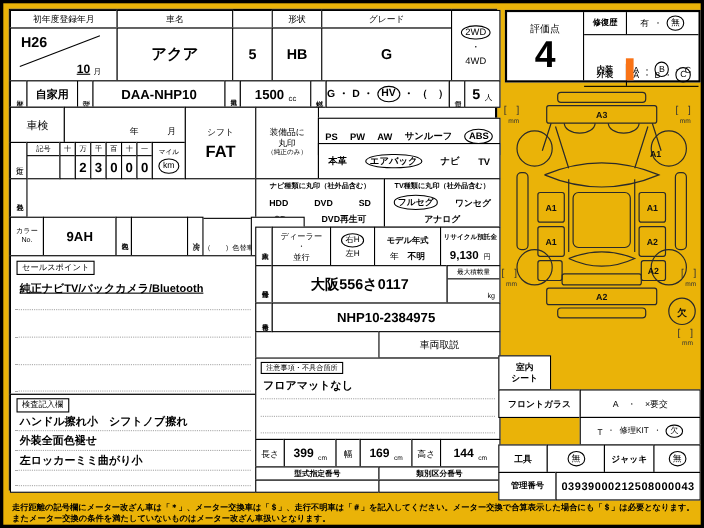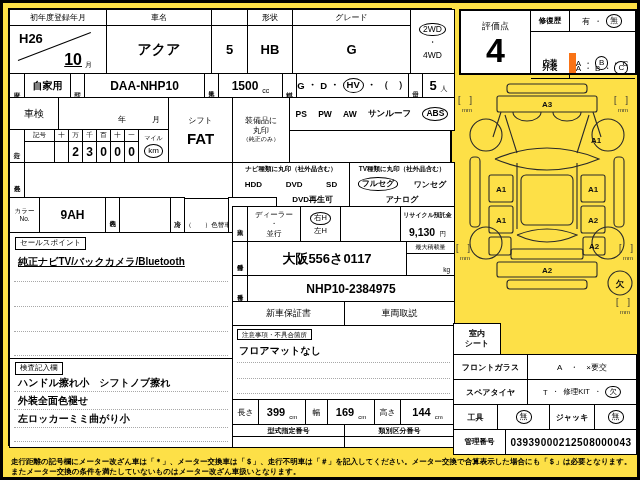"初年度登録年月" #sheet { background: #fde047 -> #eab308 }
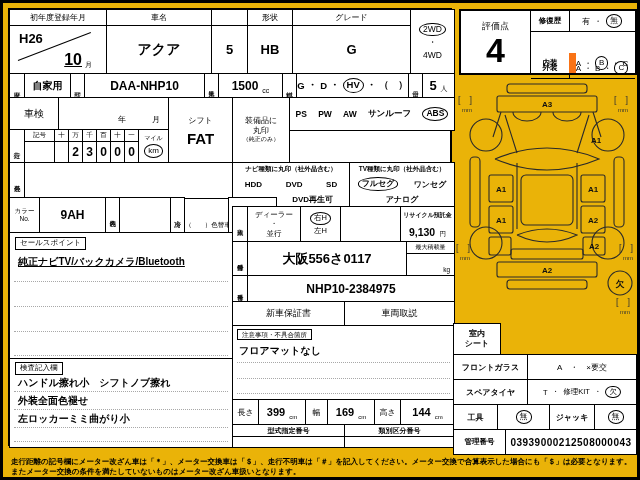"10" span.v { font-size: 16px -> 11px }
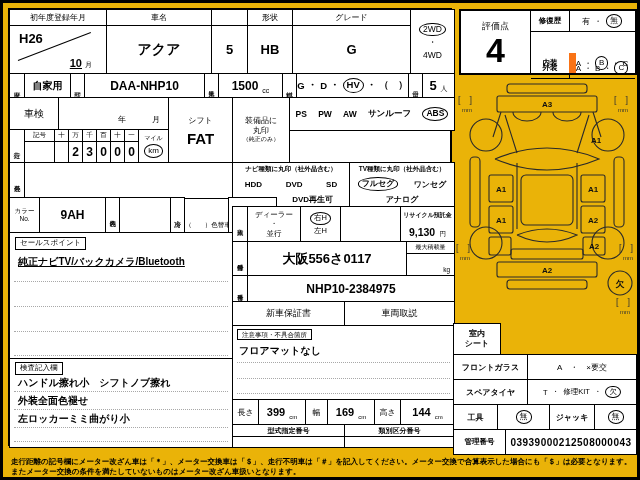"PS" div.box { top: 87px -> 97px }
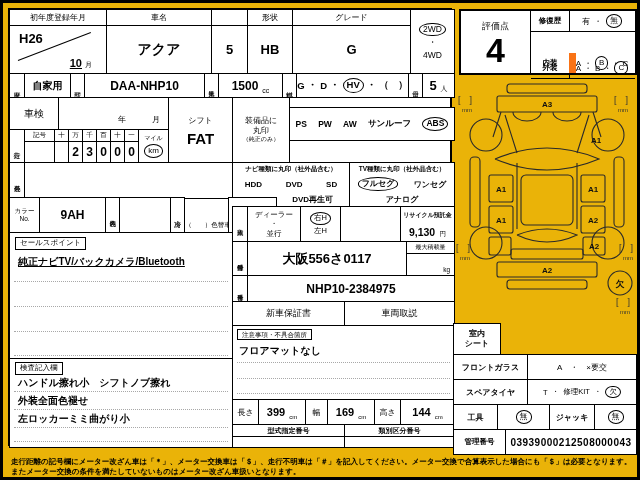"本革" div.box { html: none -> <div> <span>本革</span> <span>エアバック</span> <span>ナビ</span> <span>TV</span> </div> }
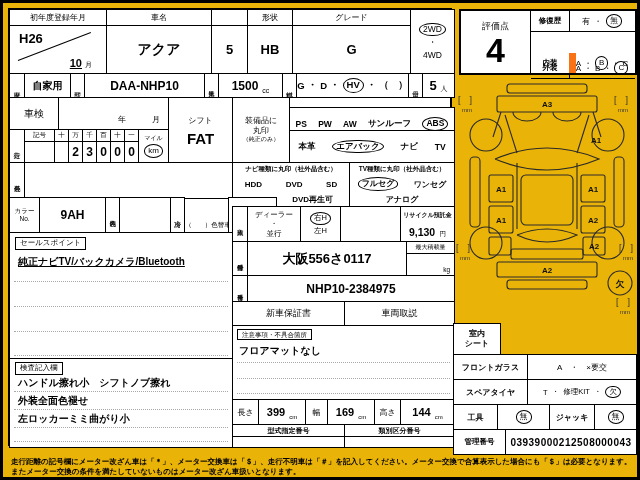"モデル年式" div.box { html: none -> <div> <span>モデル年式</span> <span><span>年</span> <span>不明</span></span> </div> }
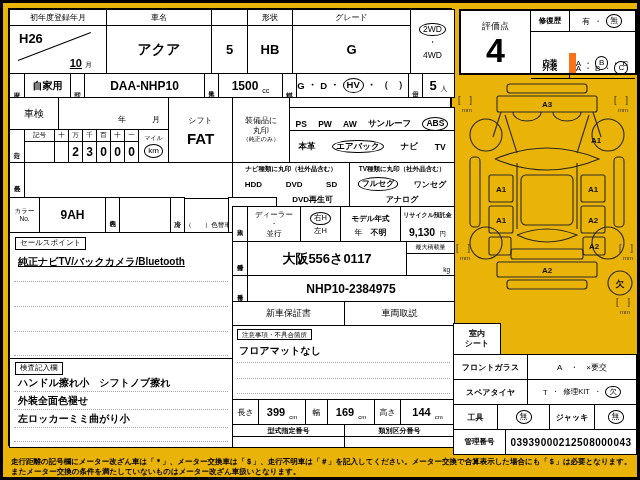"新車保証書" div.box { html: <div>新車保証書</div> -> none }
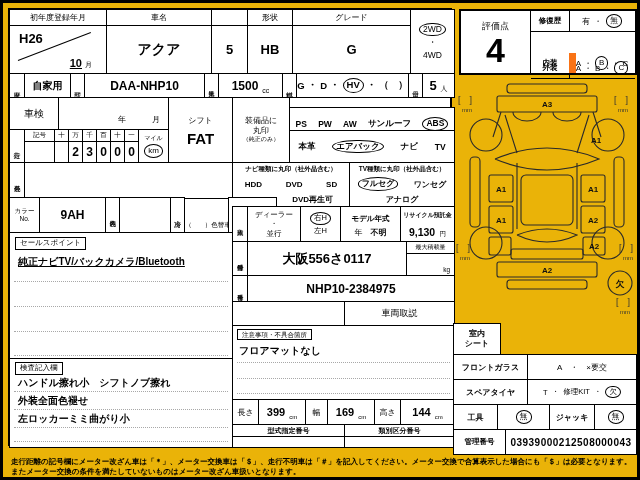"スペアタイヤ" div.box { html: <div>スペアタイヤ</div> -> none }
